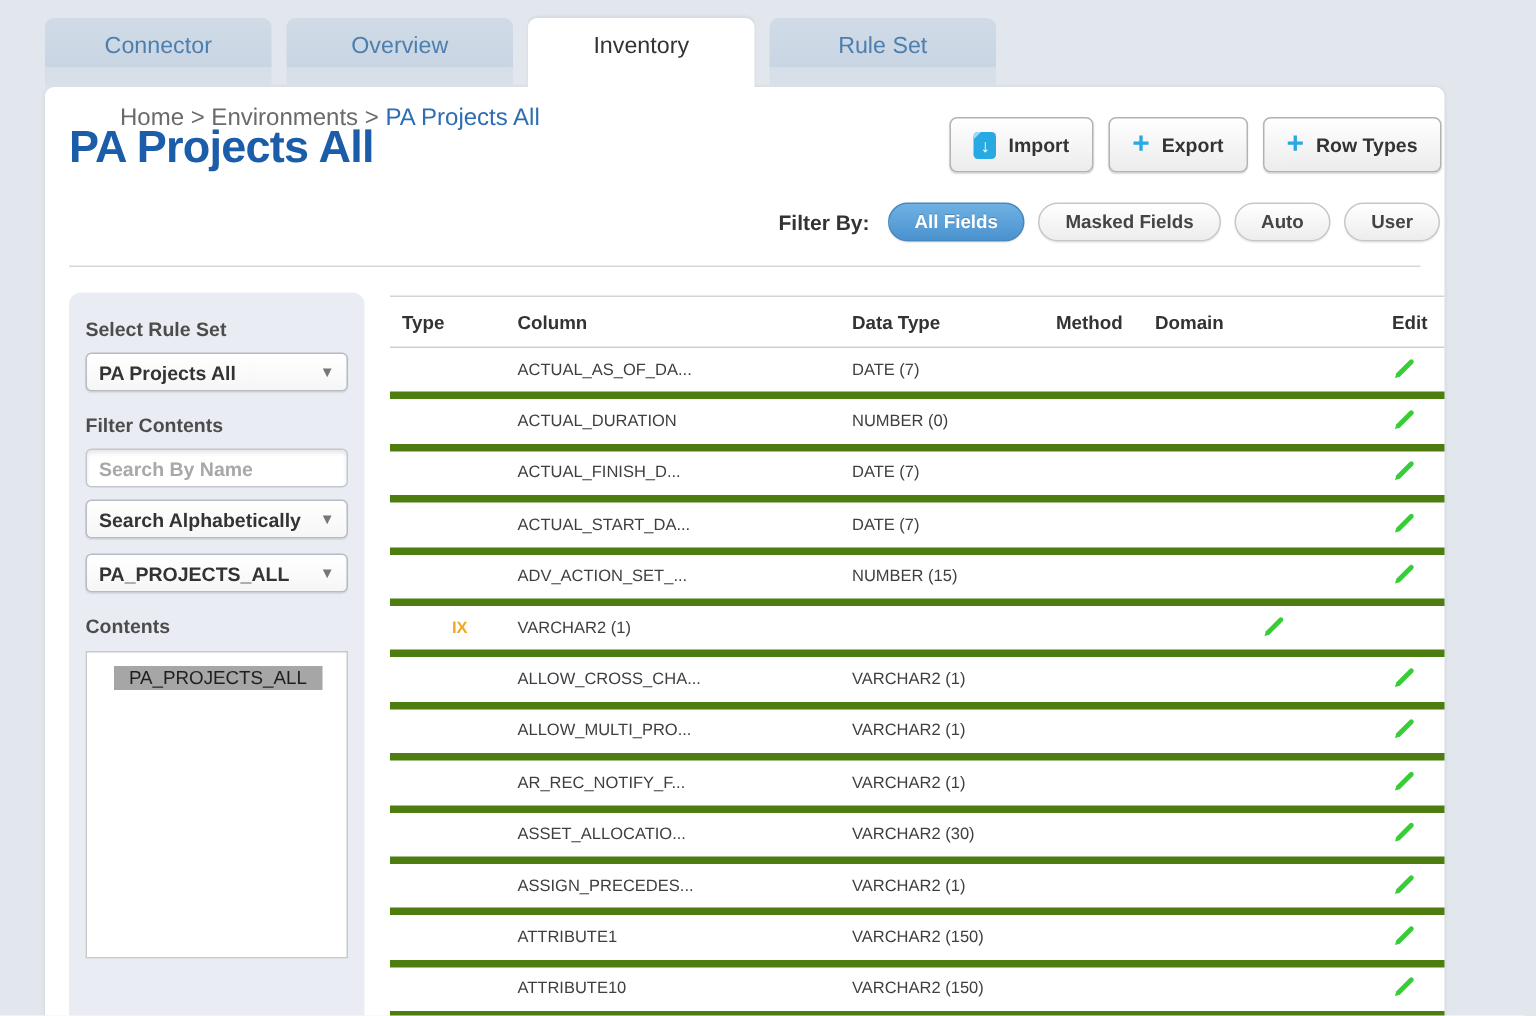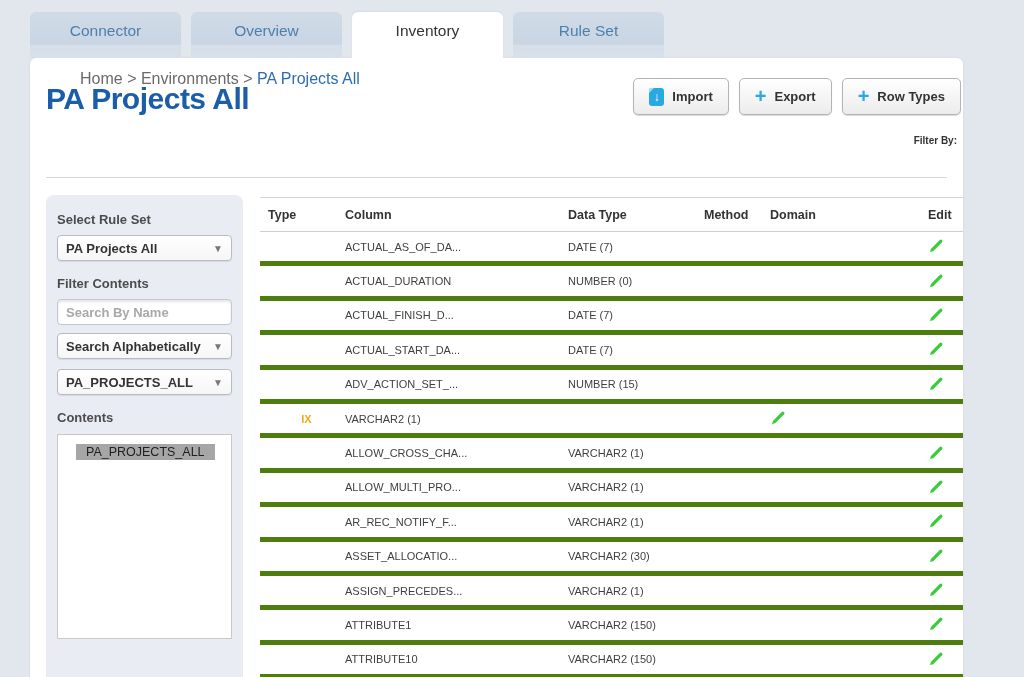"Filter By:" .filter-by-label { font-size: 10px -> 14px }
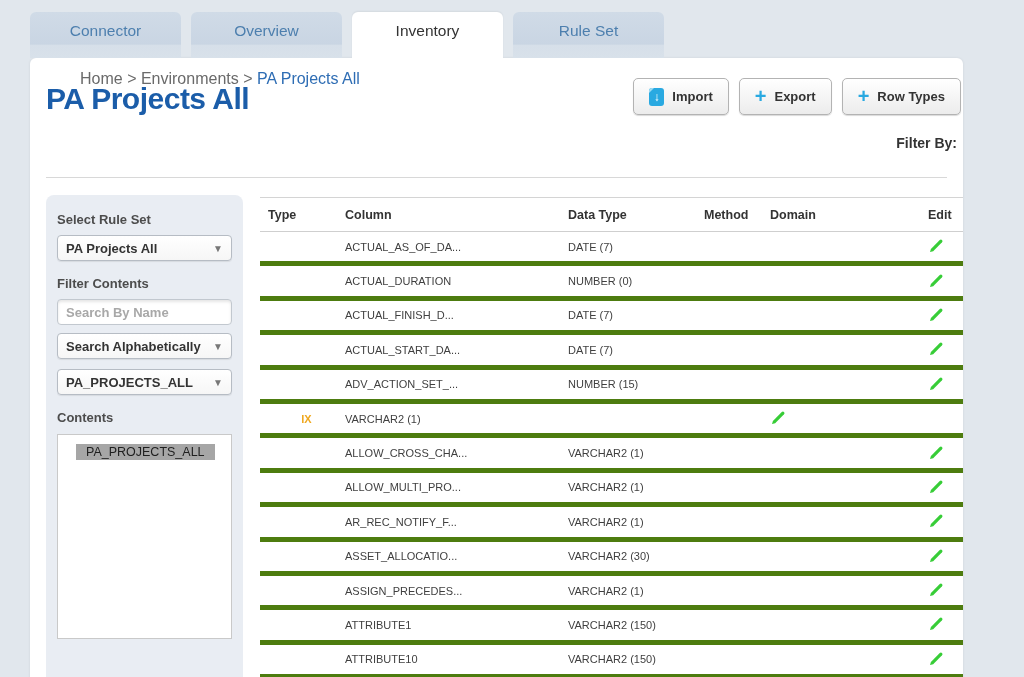"All Fields" span.filter-pills { html: none -> <span> <div>All Fields</div> <div>Masked Fields</div> <div>Auto</div> <div>User</div> </span> }
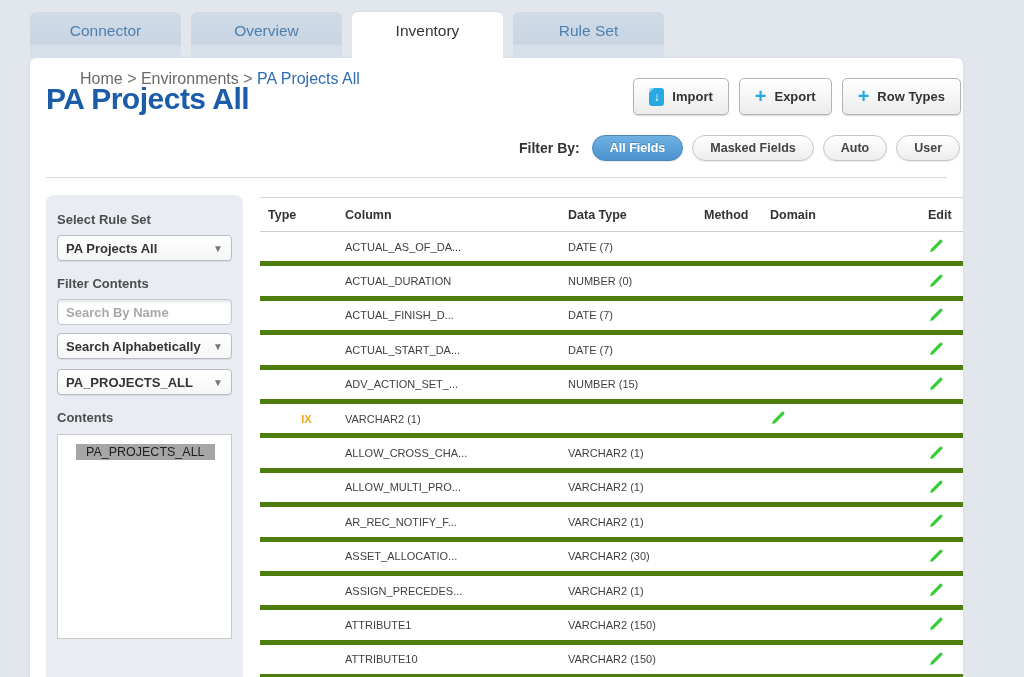"Edit" .th.col5, .td.col5 { text-align: left -> center }
